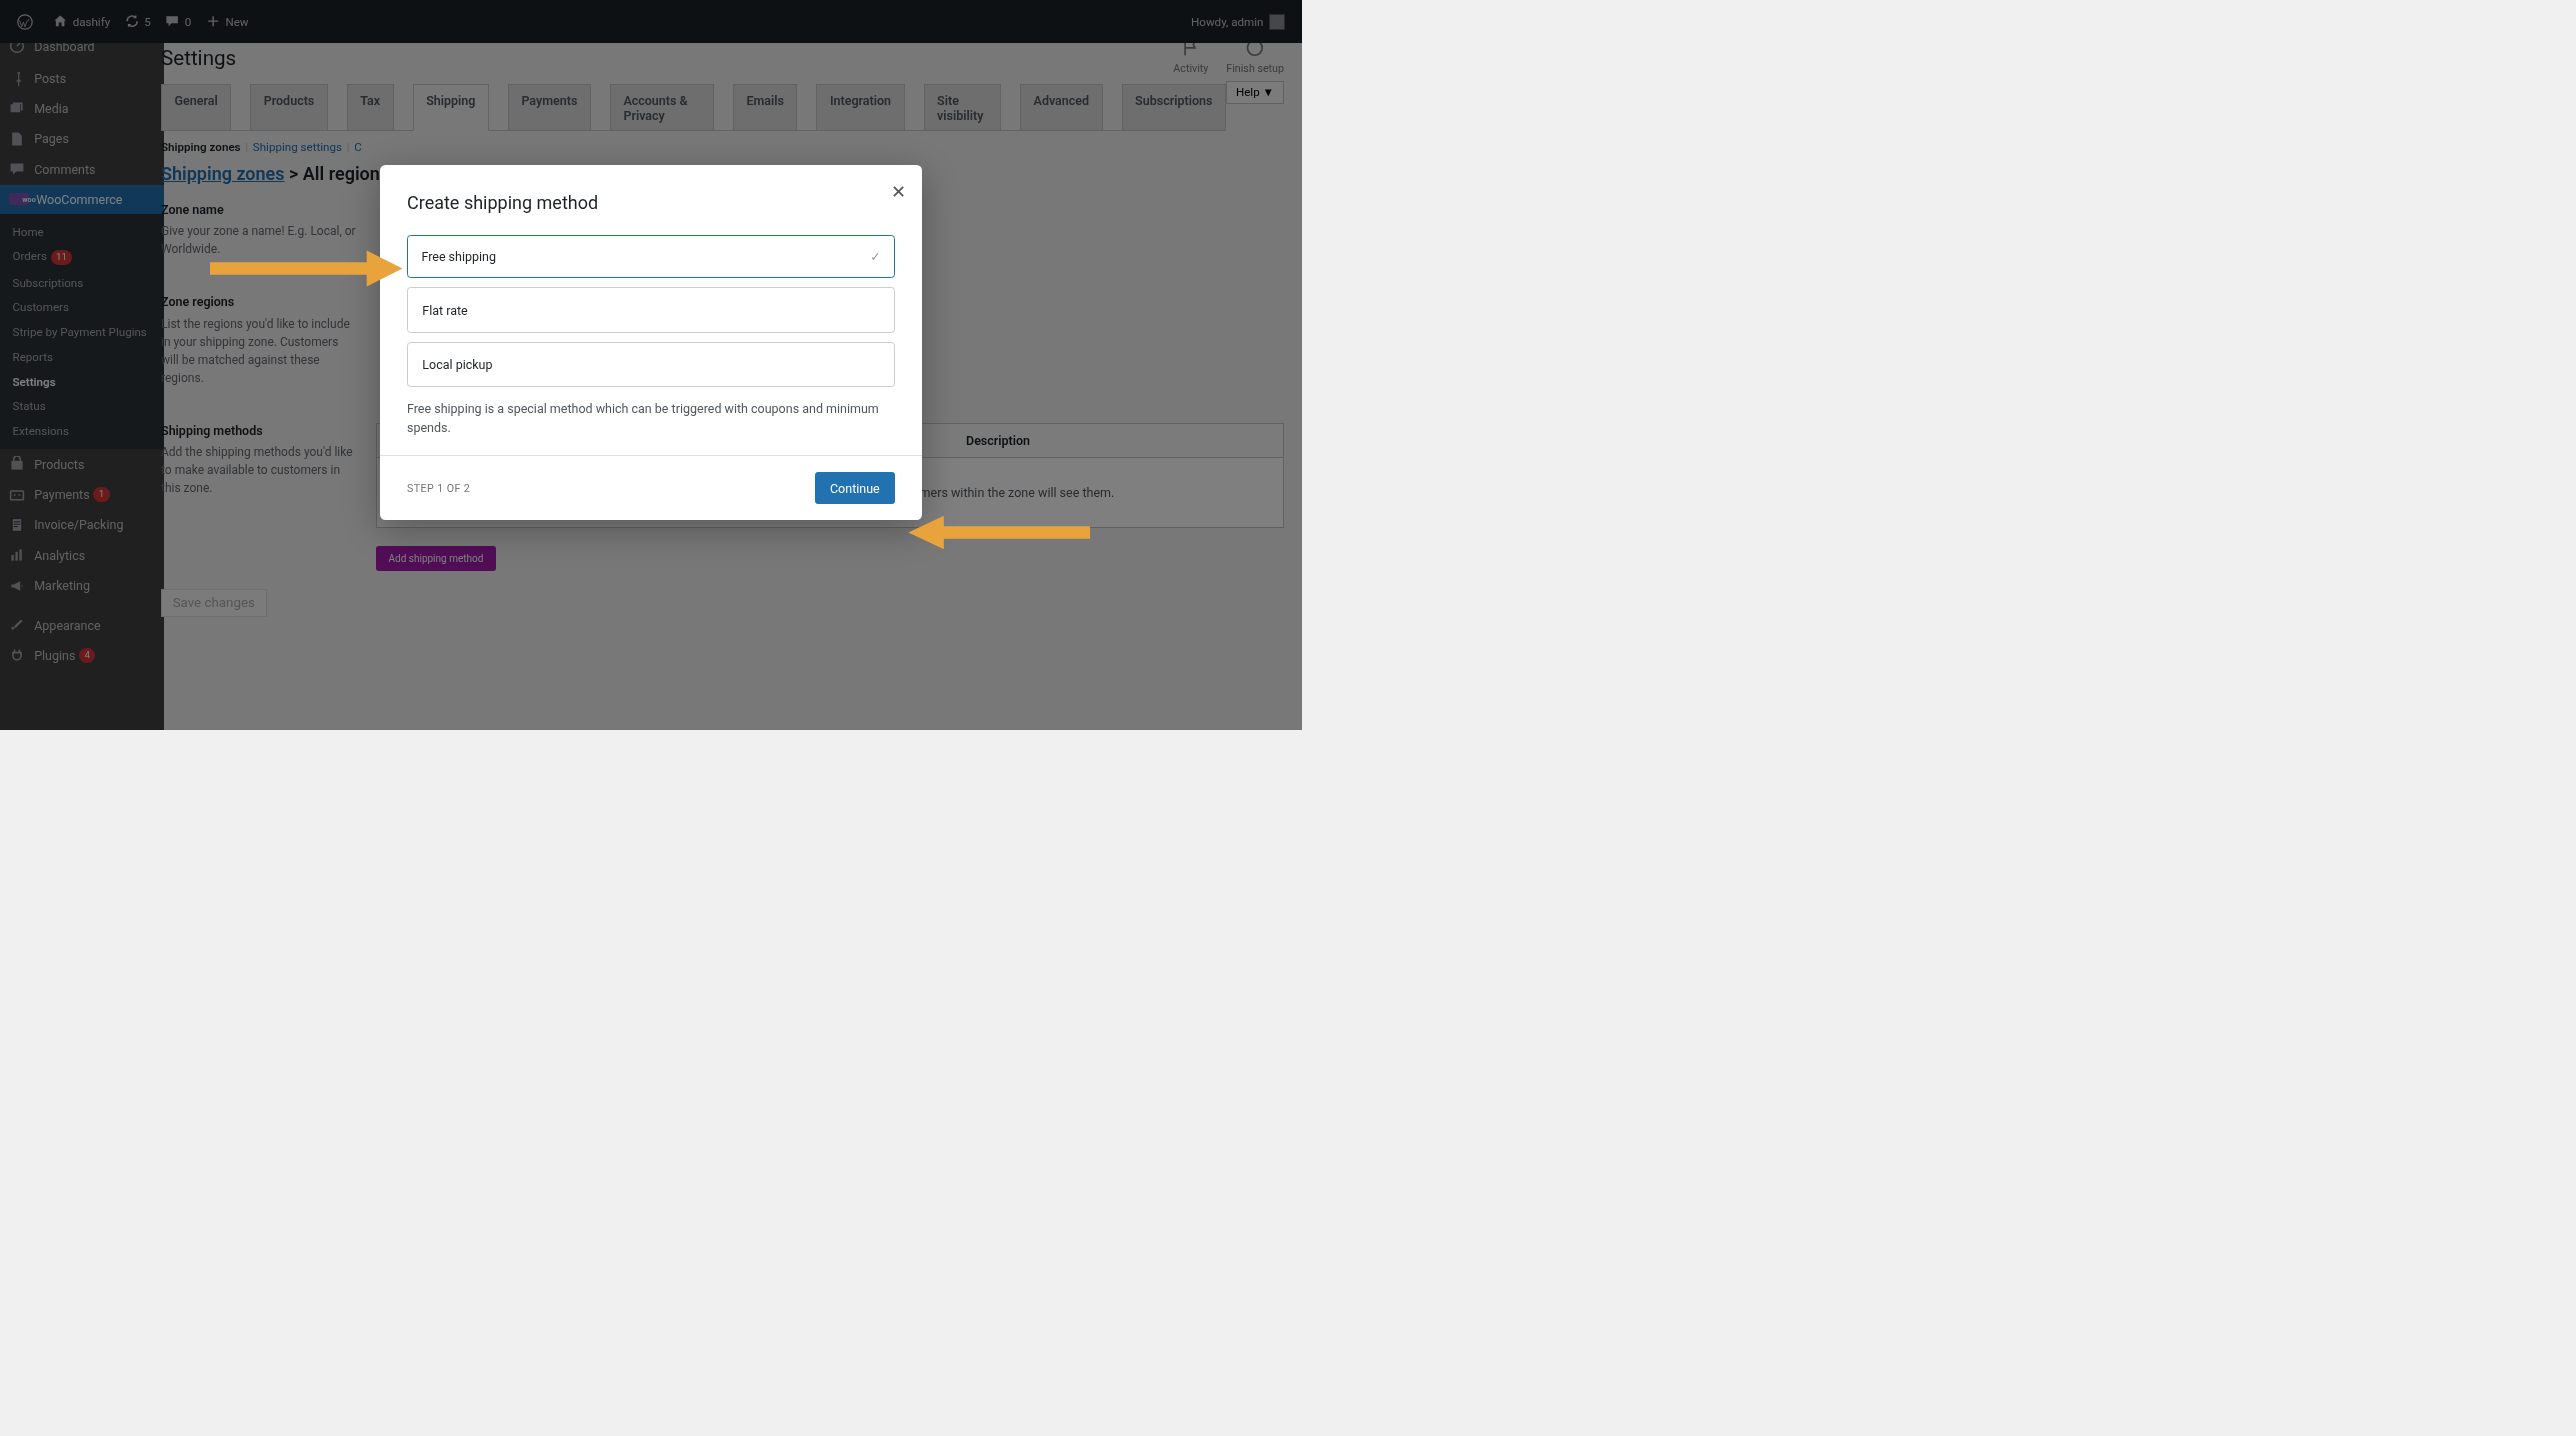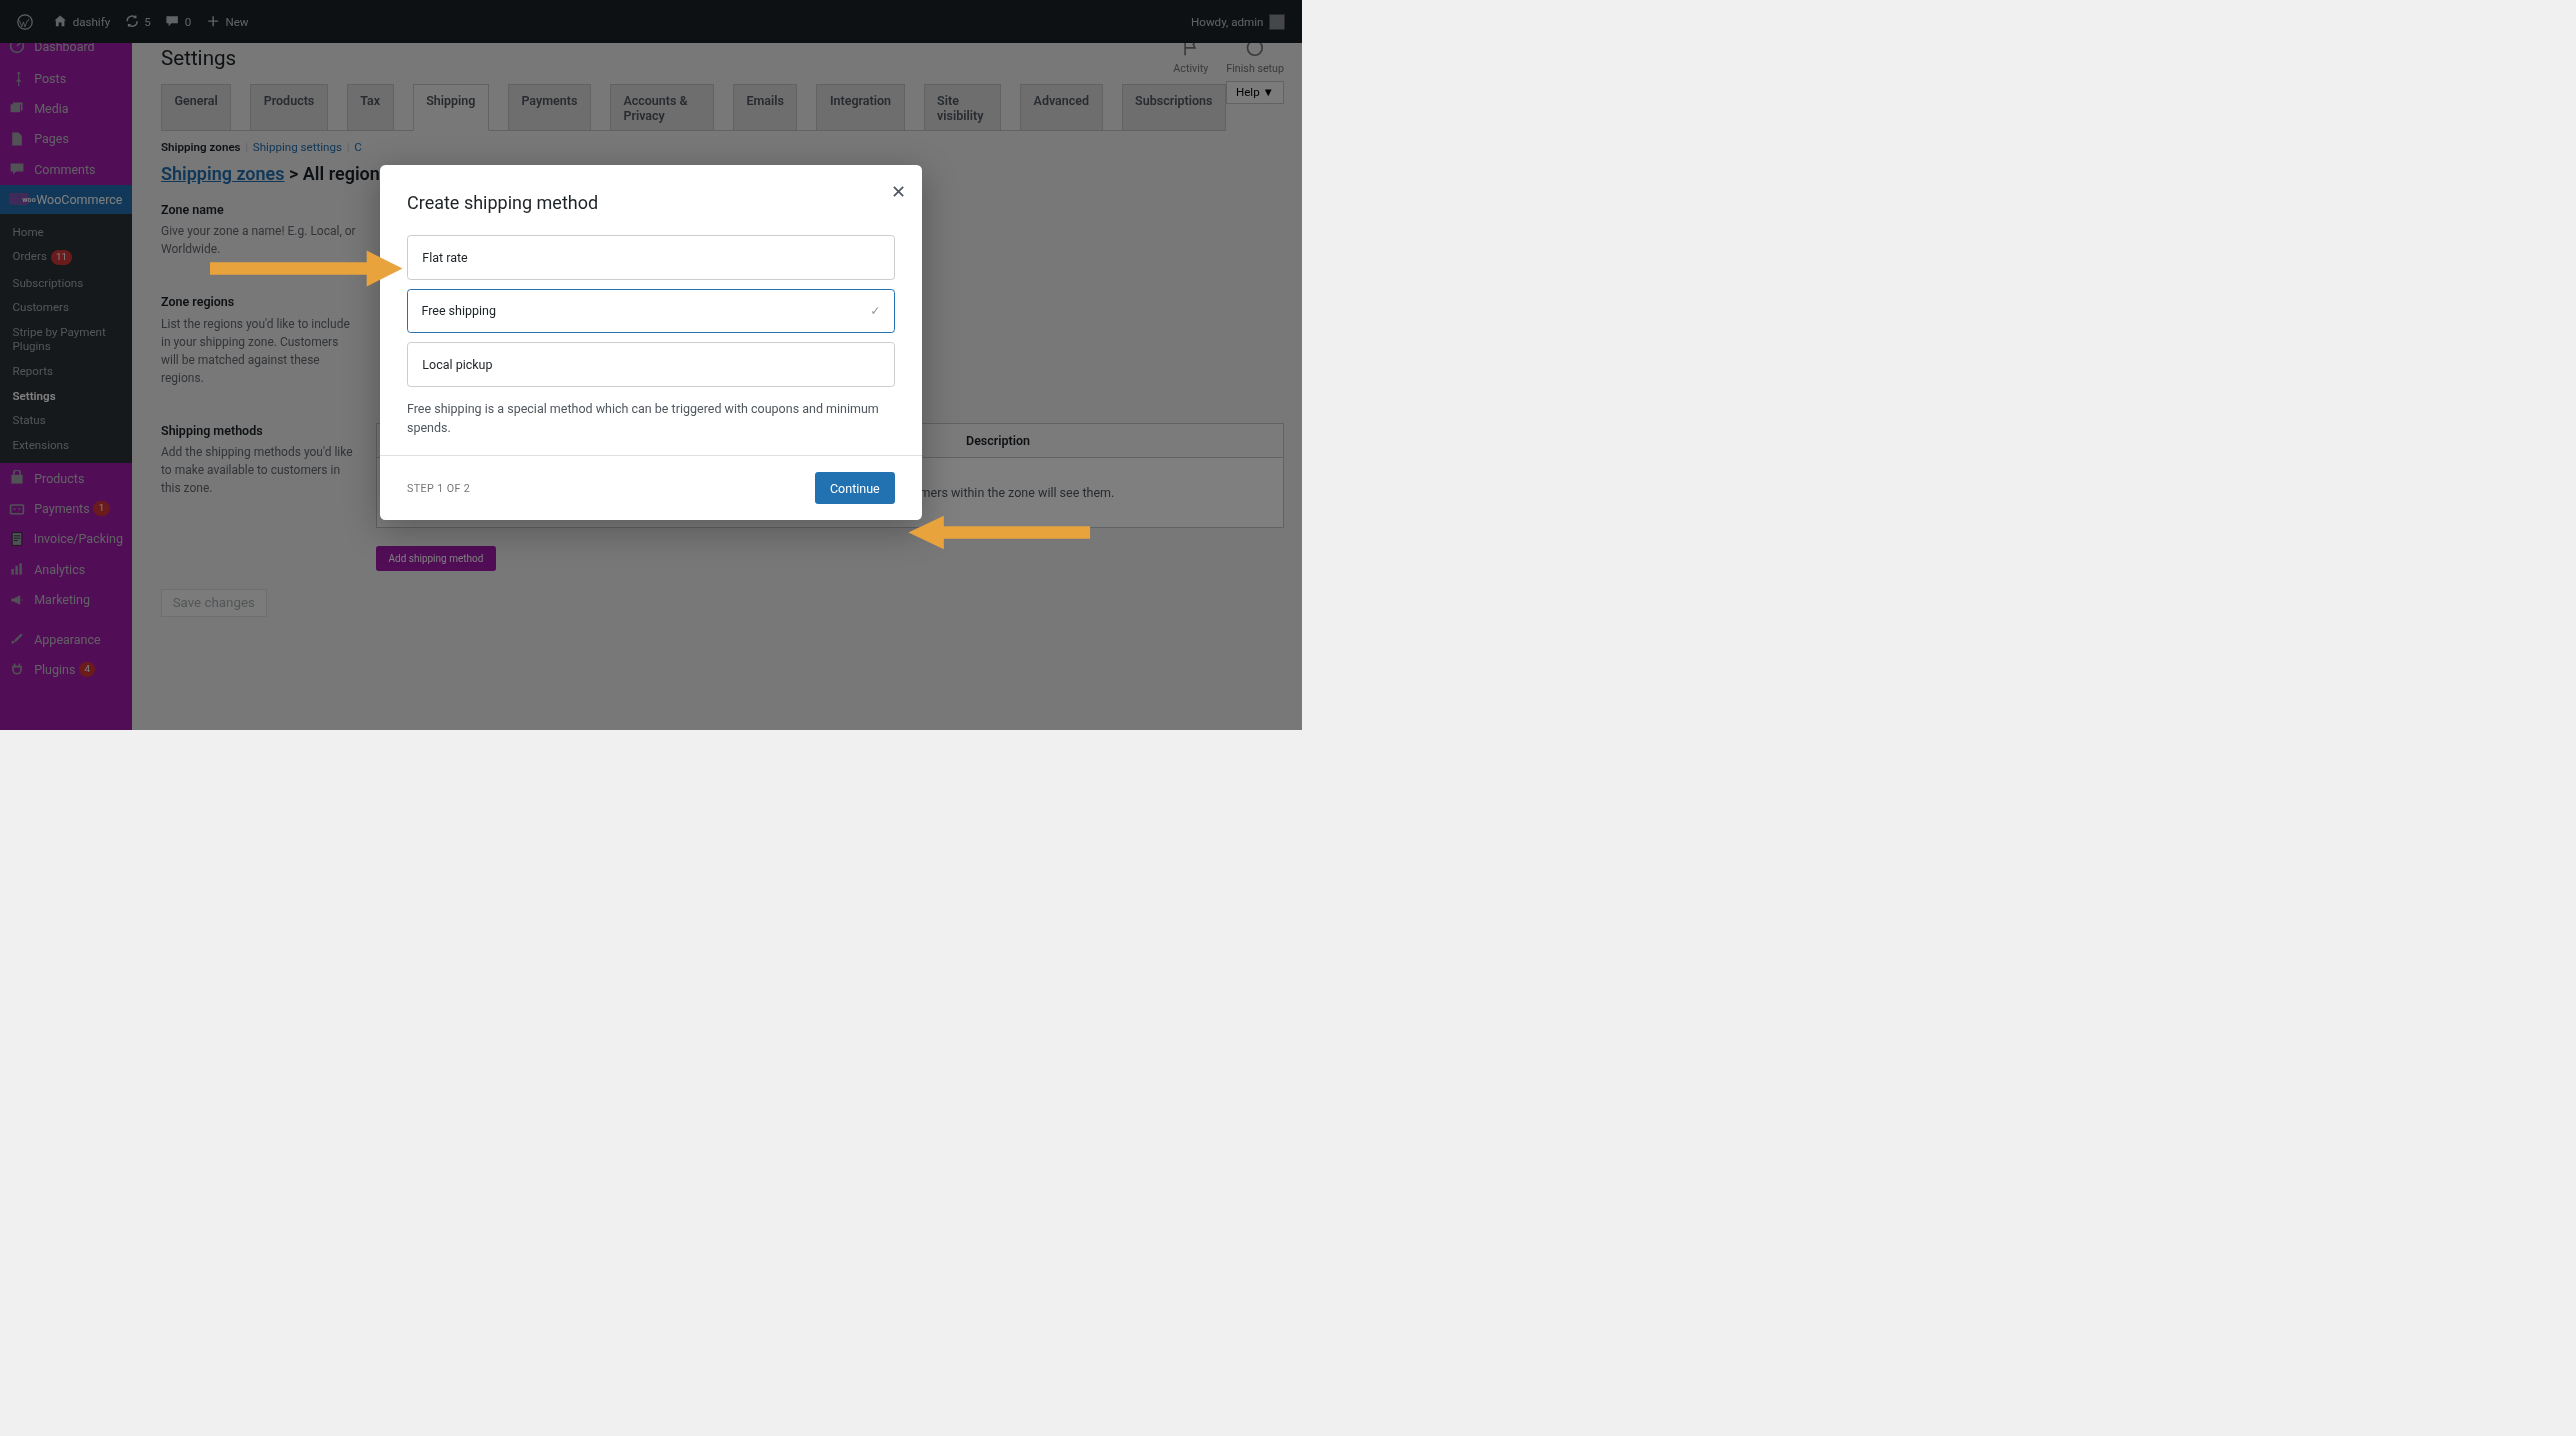"Dashboard" .sidebar { background: #a21caf -> #404040; width: 132px -> 164px }
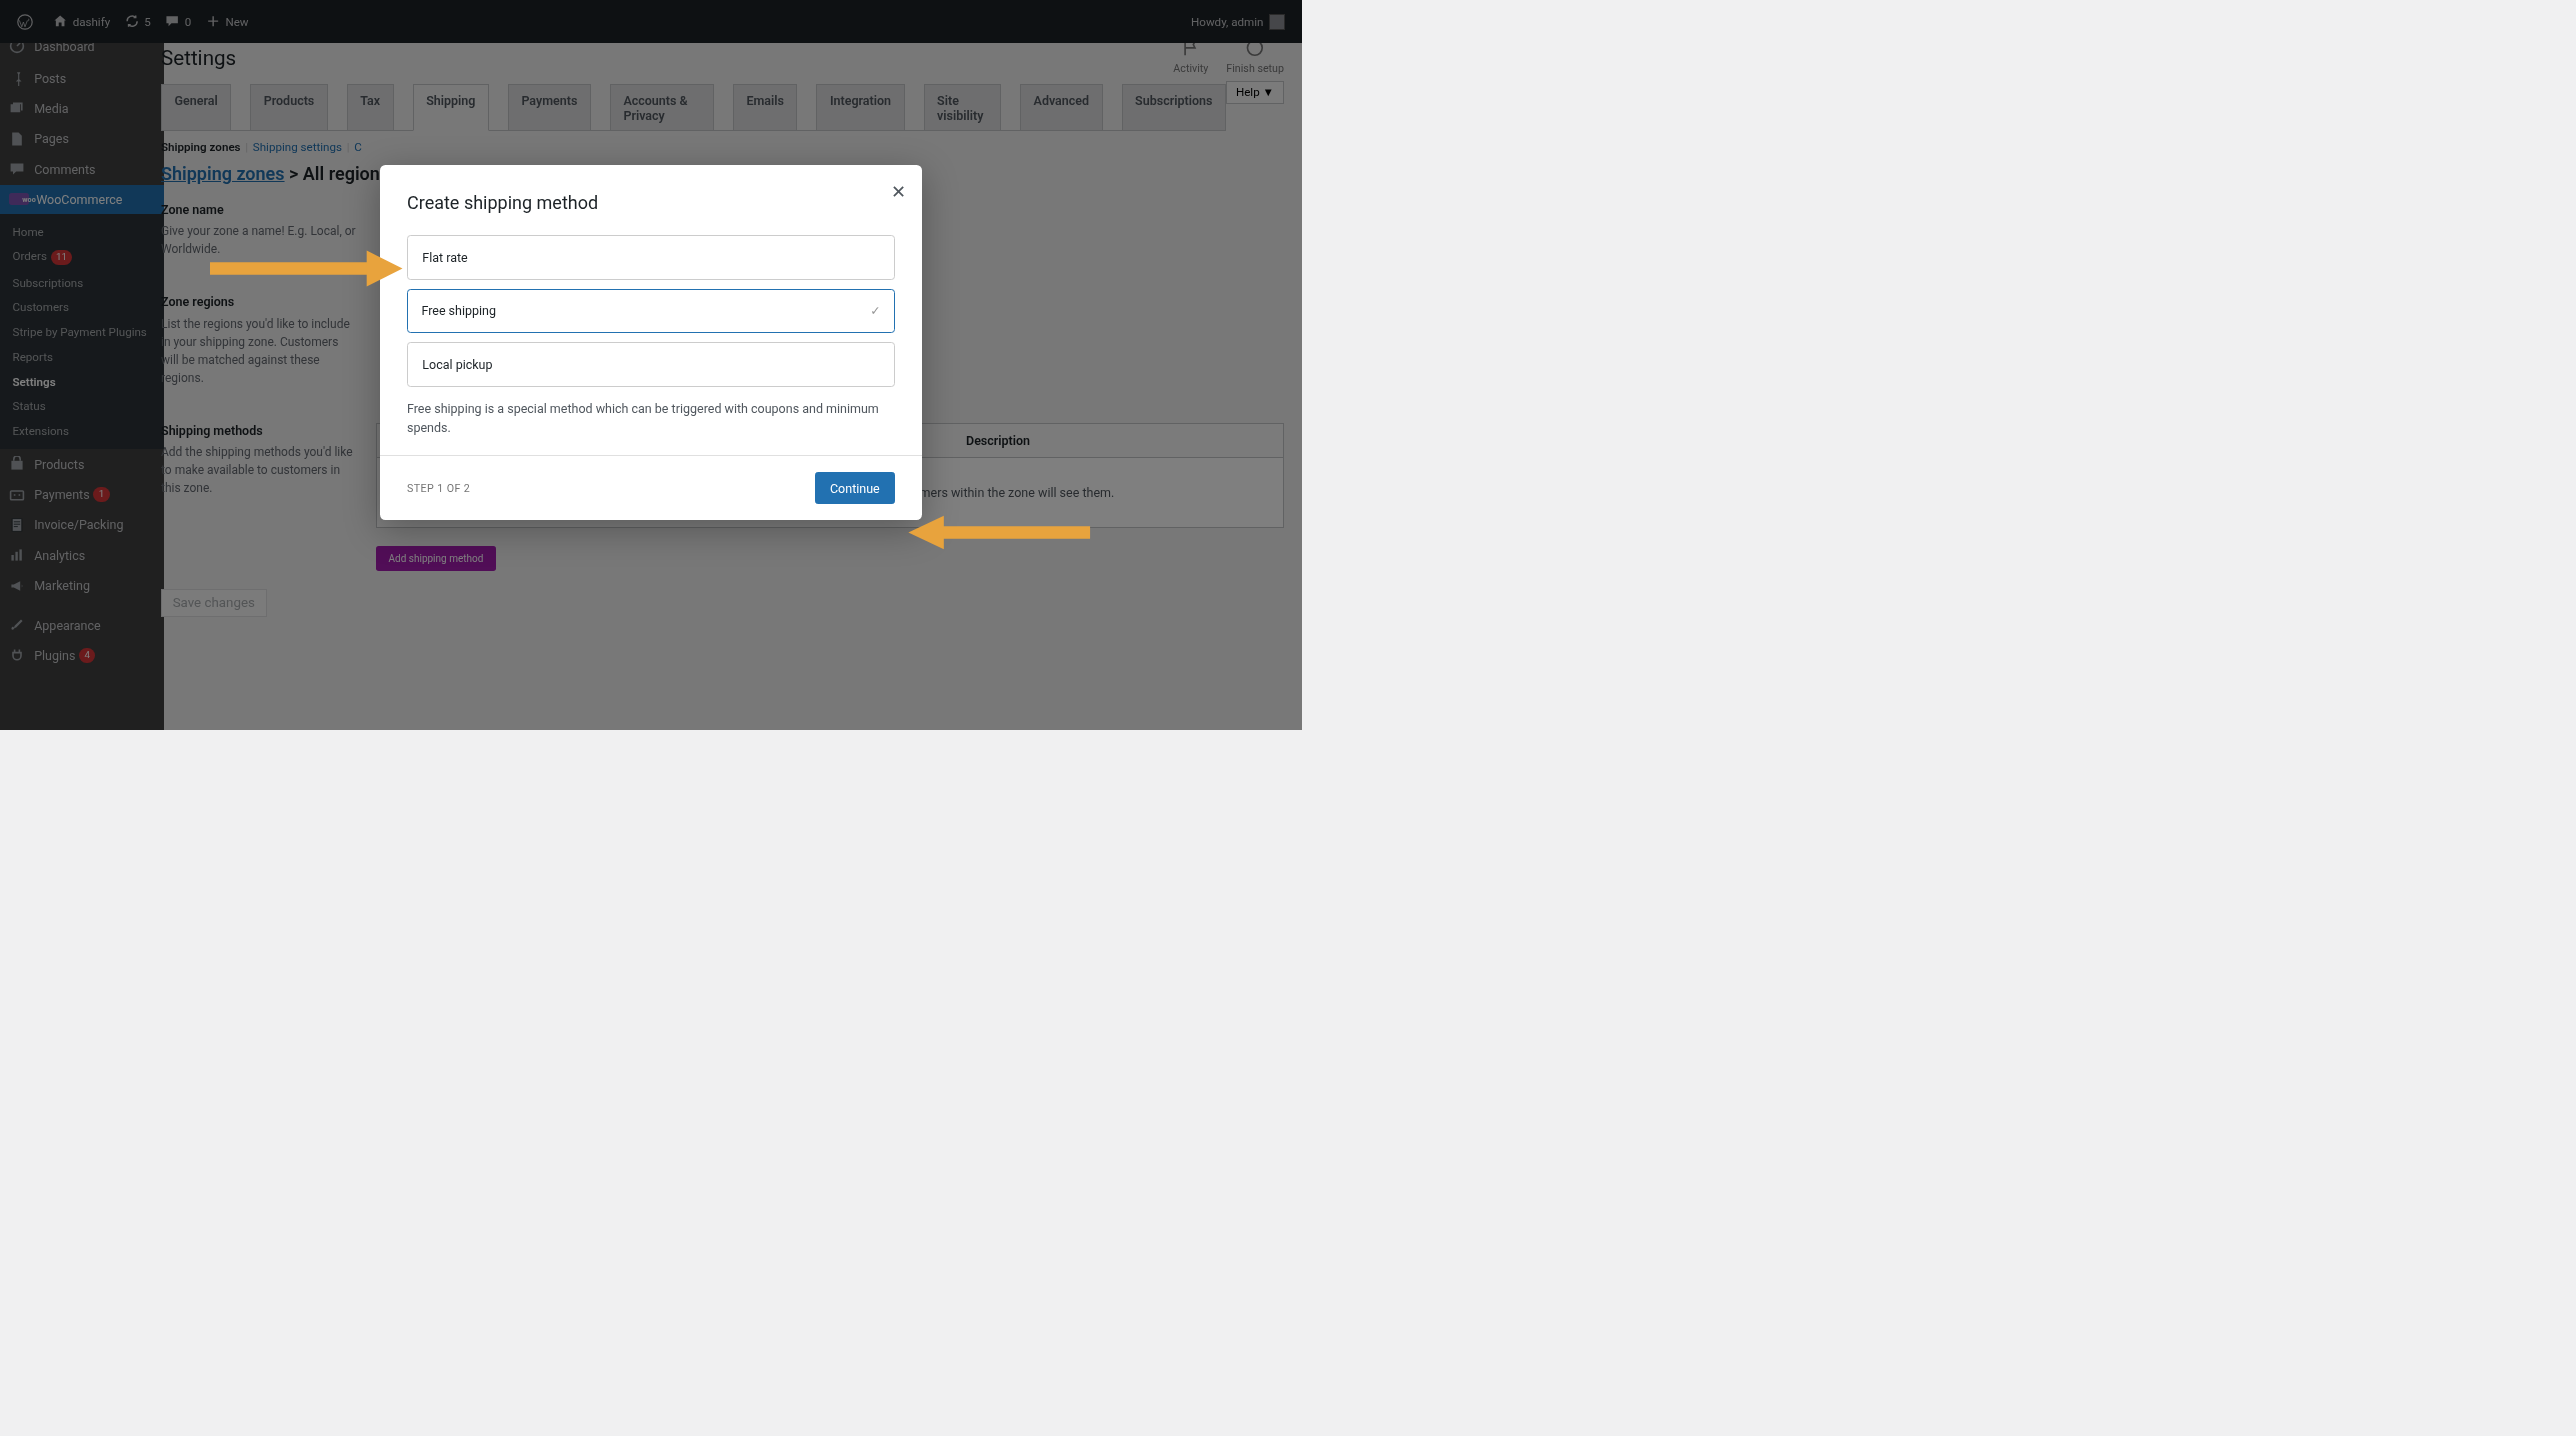"Flat rate" div.option { order: before "Free shipping" -> after "Free shipping" }
